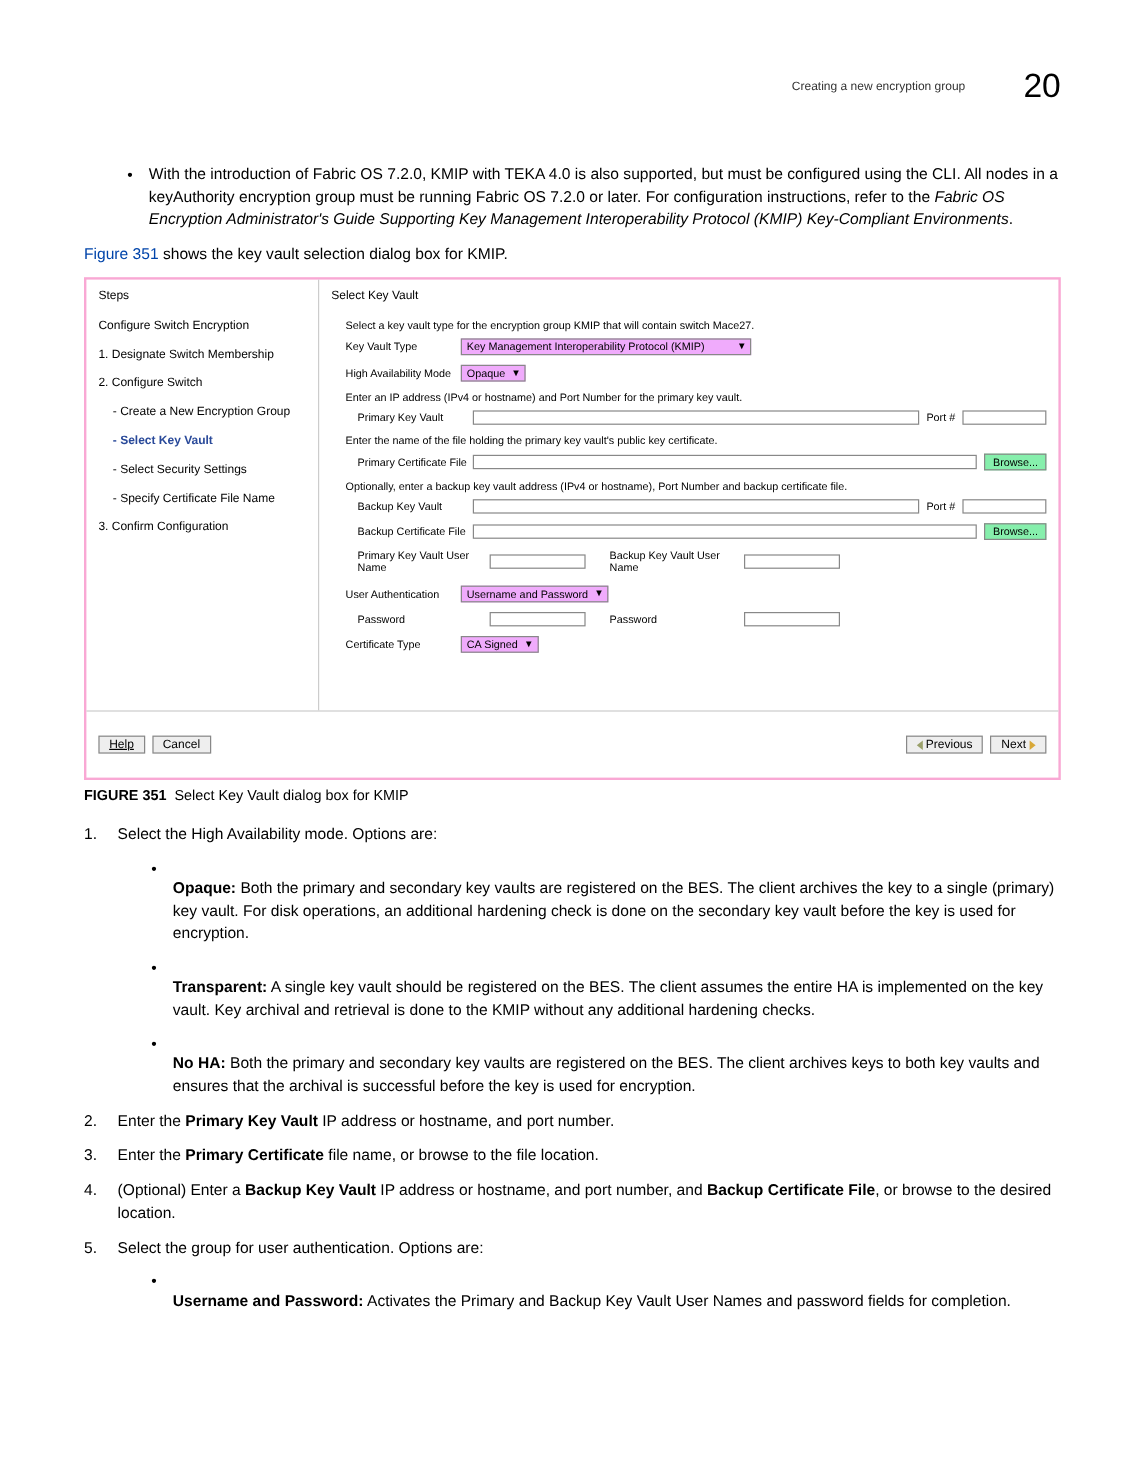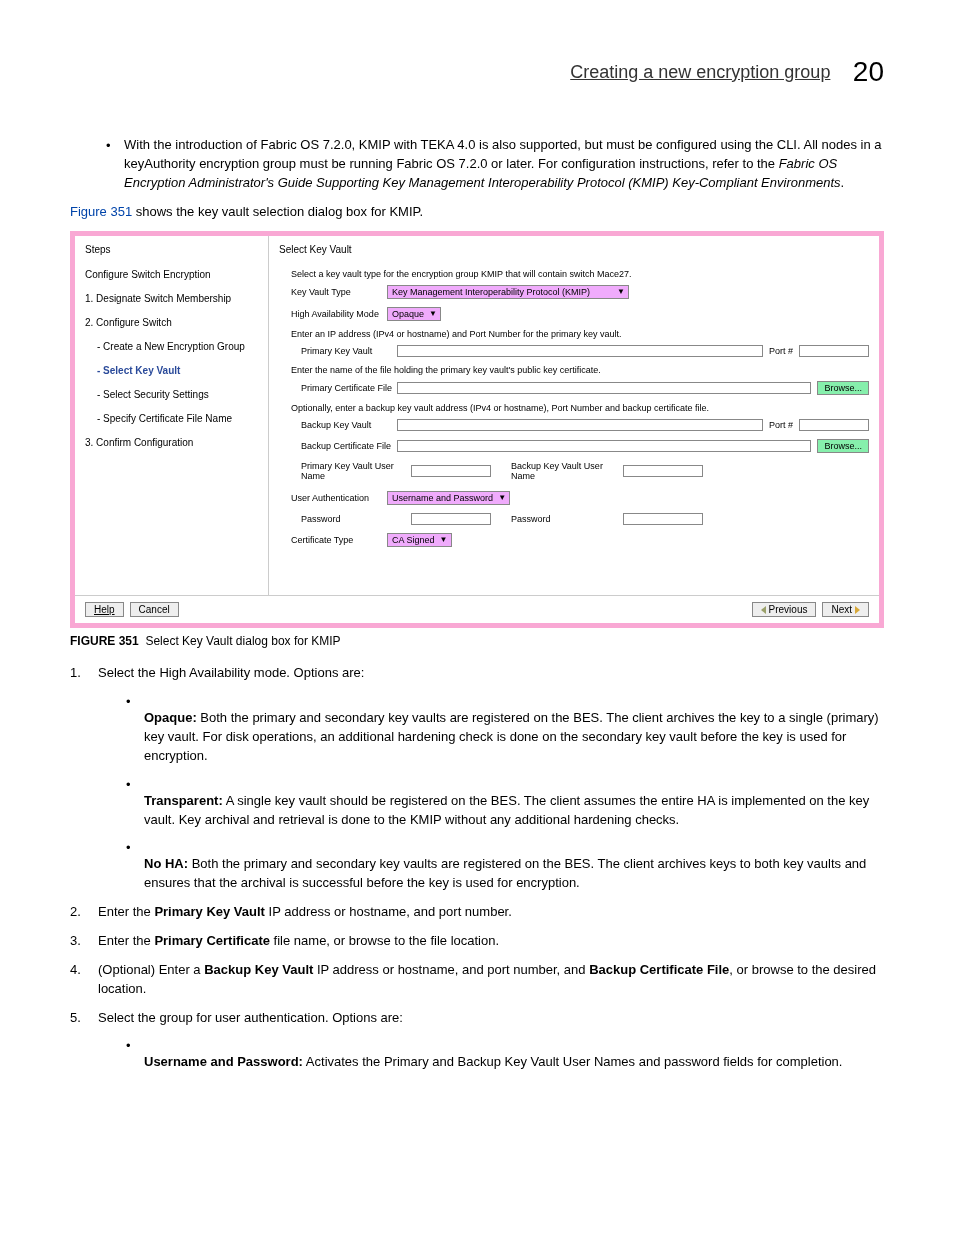"Creating a new encryption group" .hdr-title { font-size: 18px -> 10px; margin-right: 18px -> 44px; text-decoration: underline -> none }
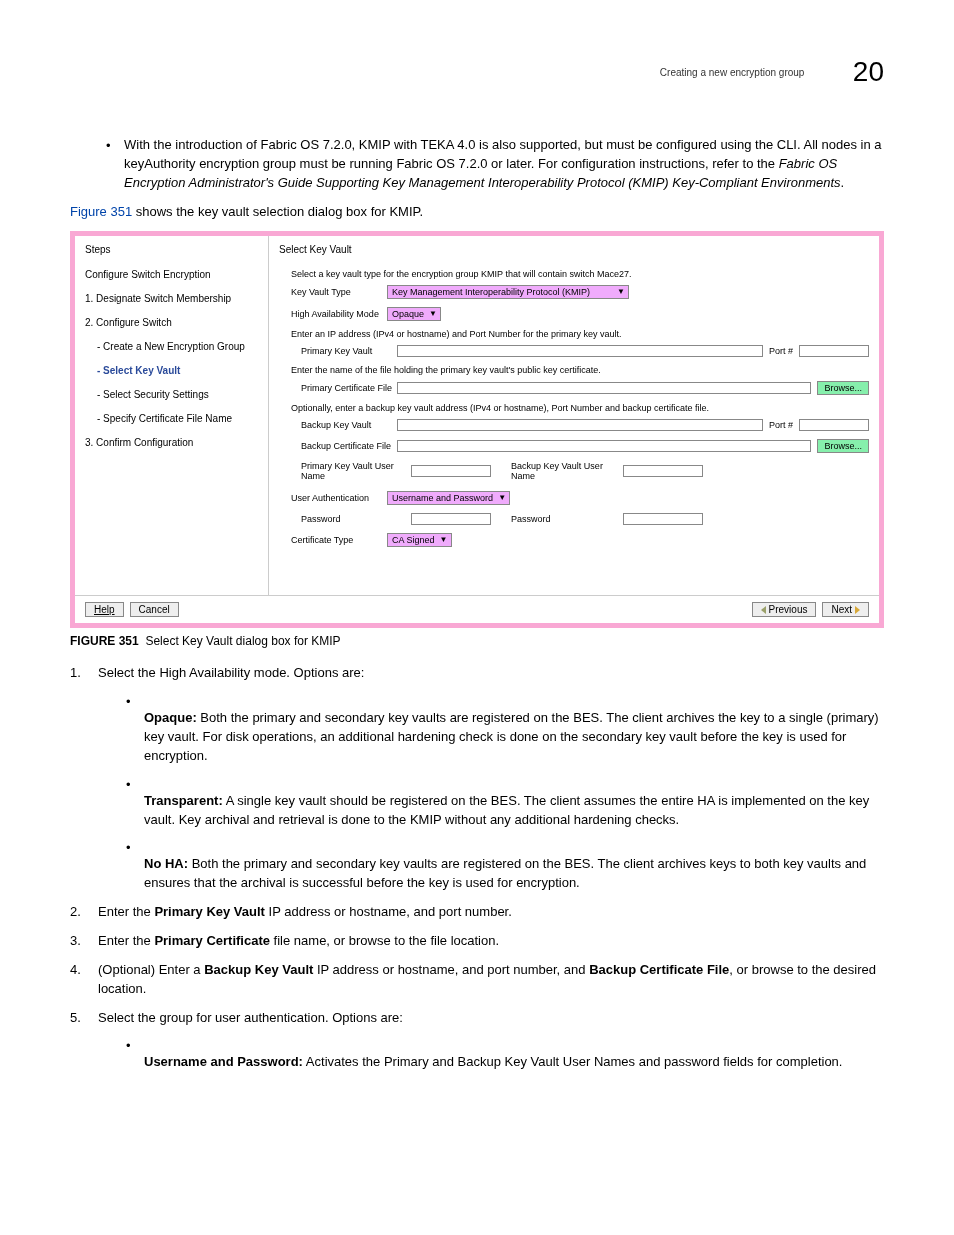"Steps" .dialog { border: 5px solid #f9a8d4 -> 2px solid #f9a8d4 }
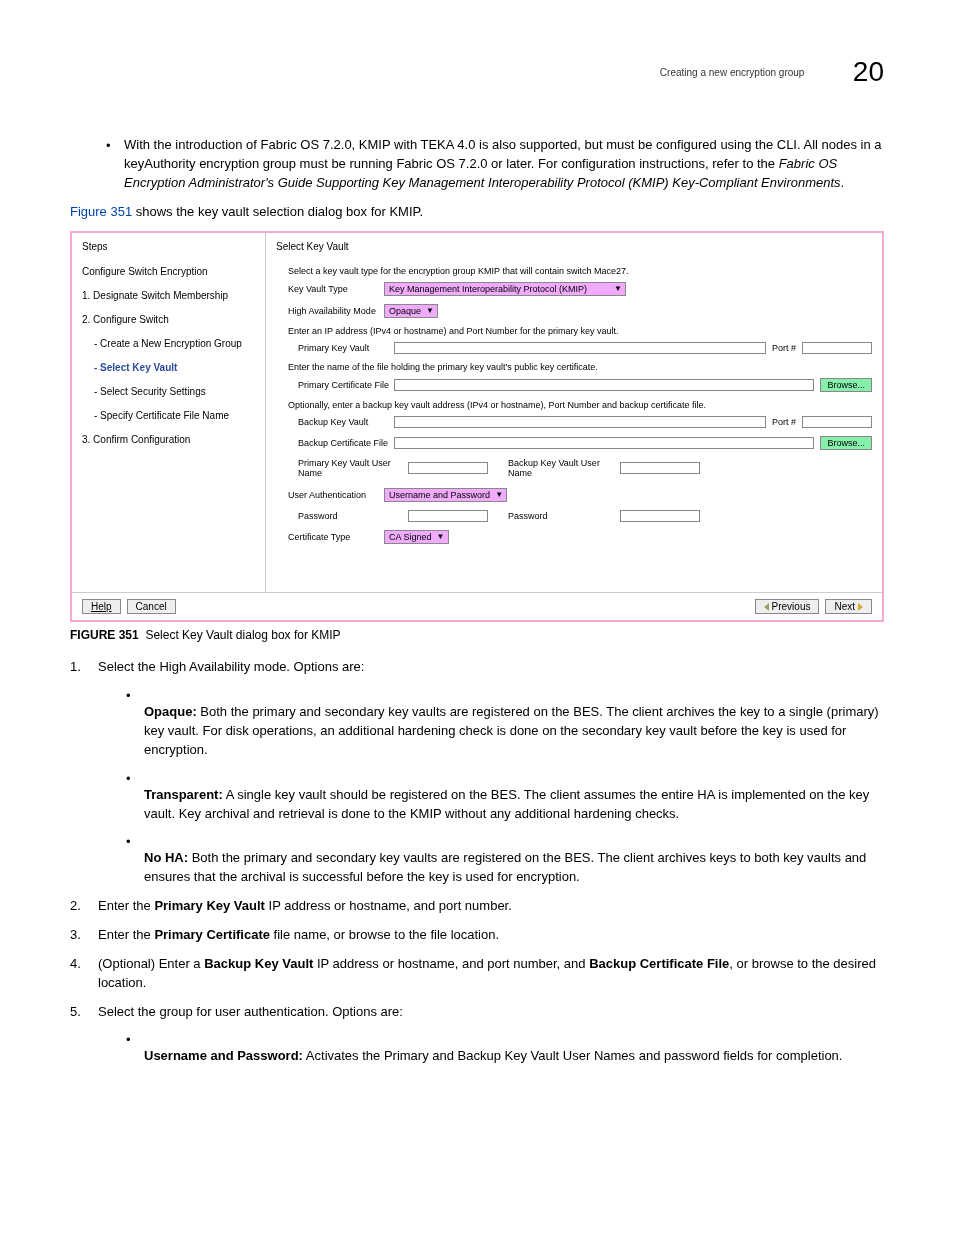"Help" .d-foot { padding: 6px 10px -> 20px 10px }
